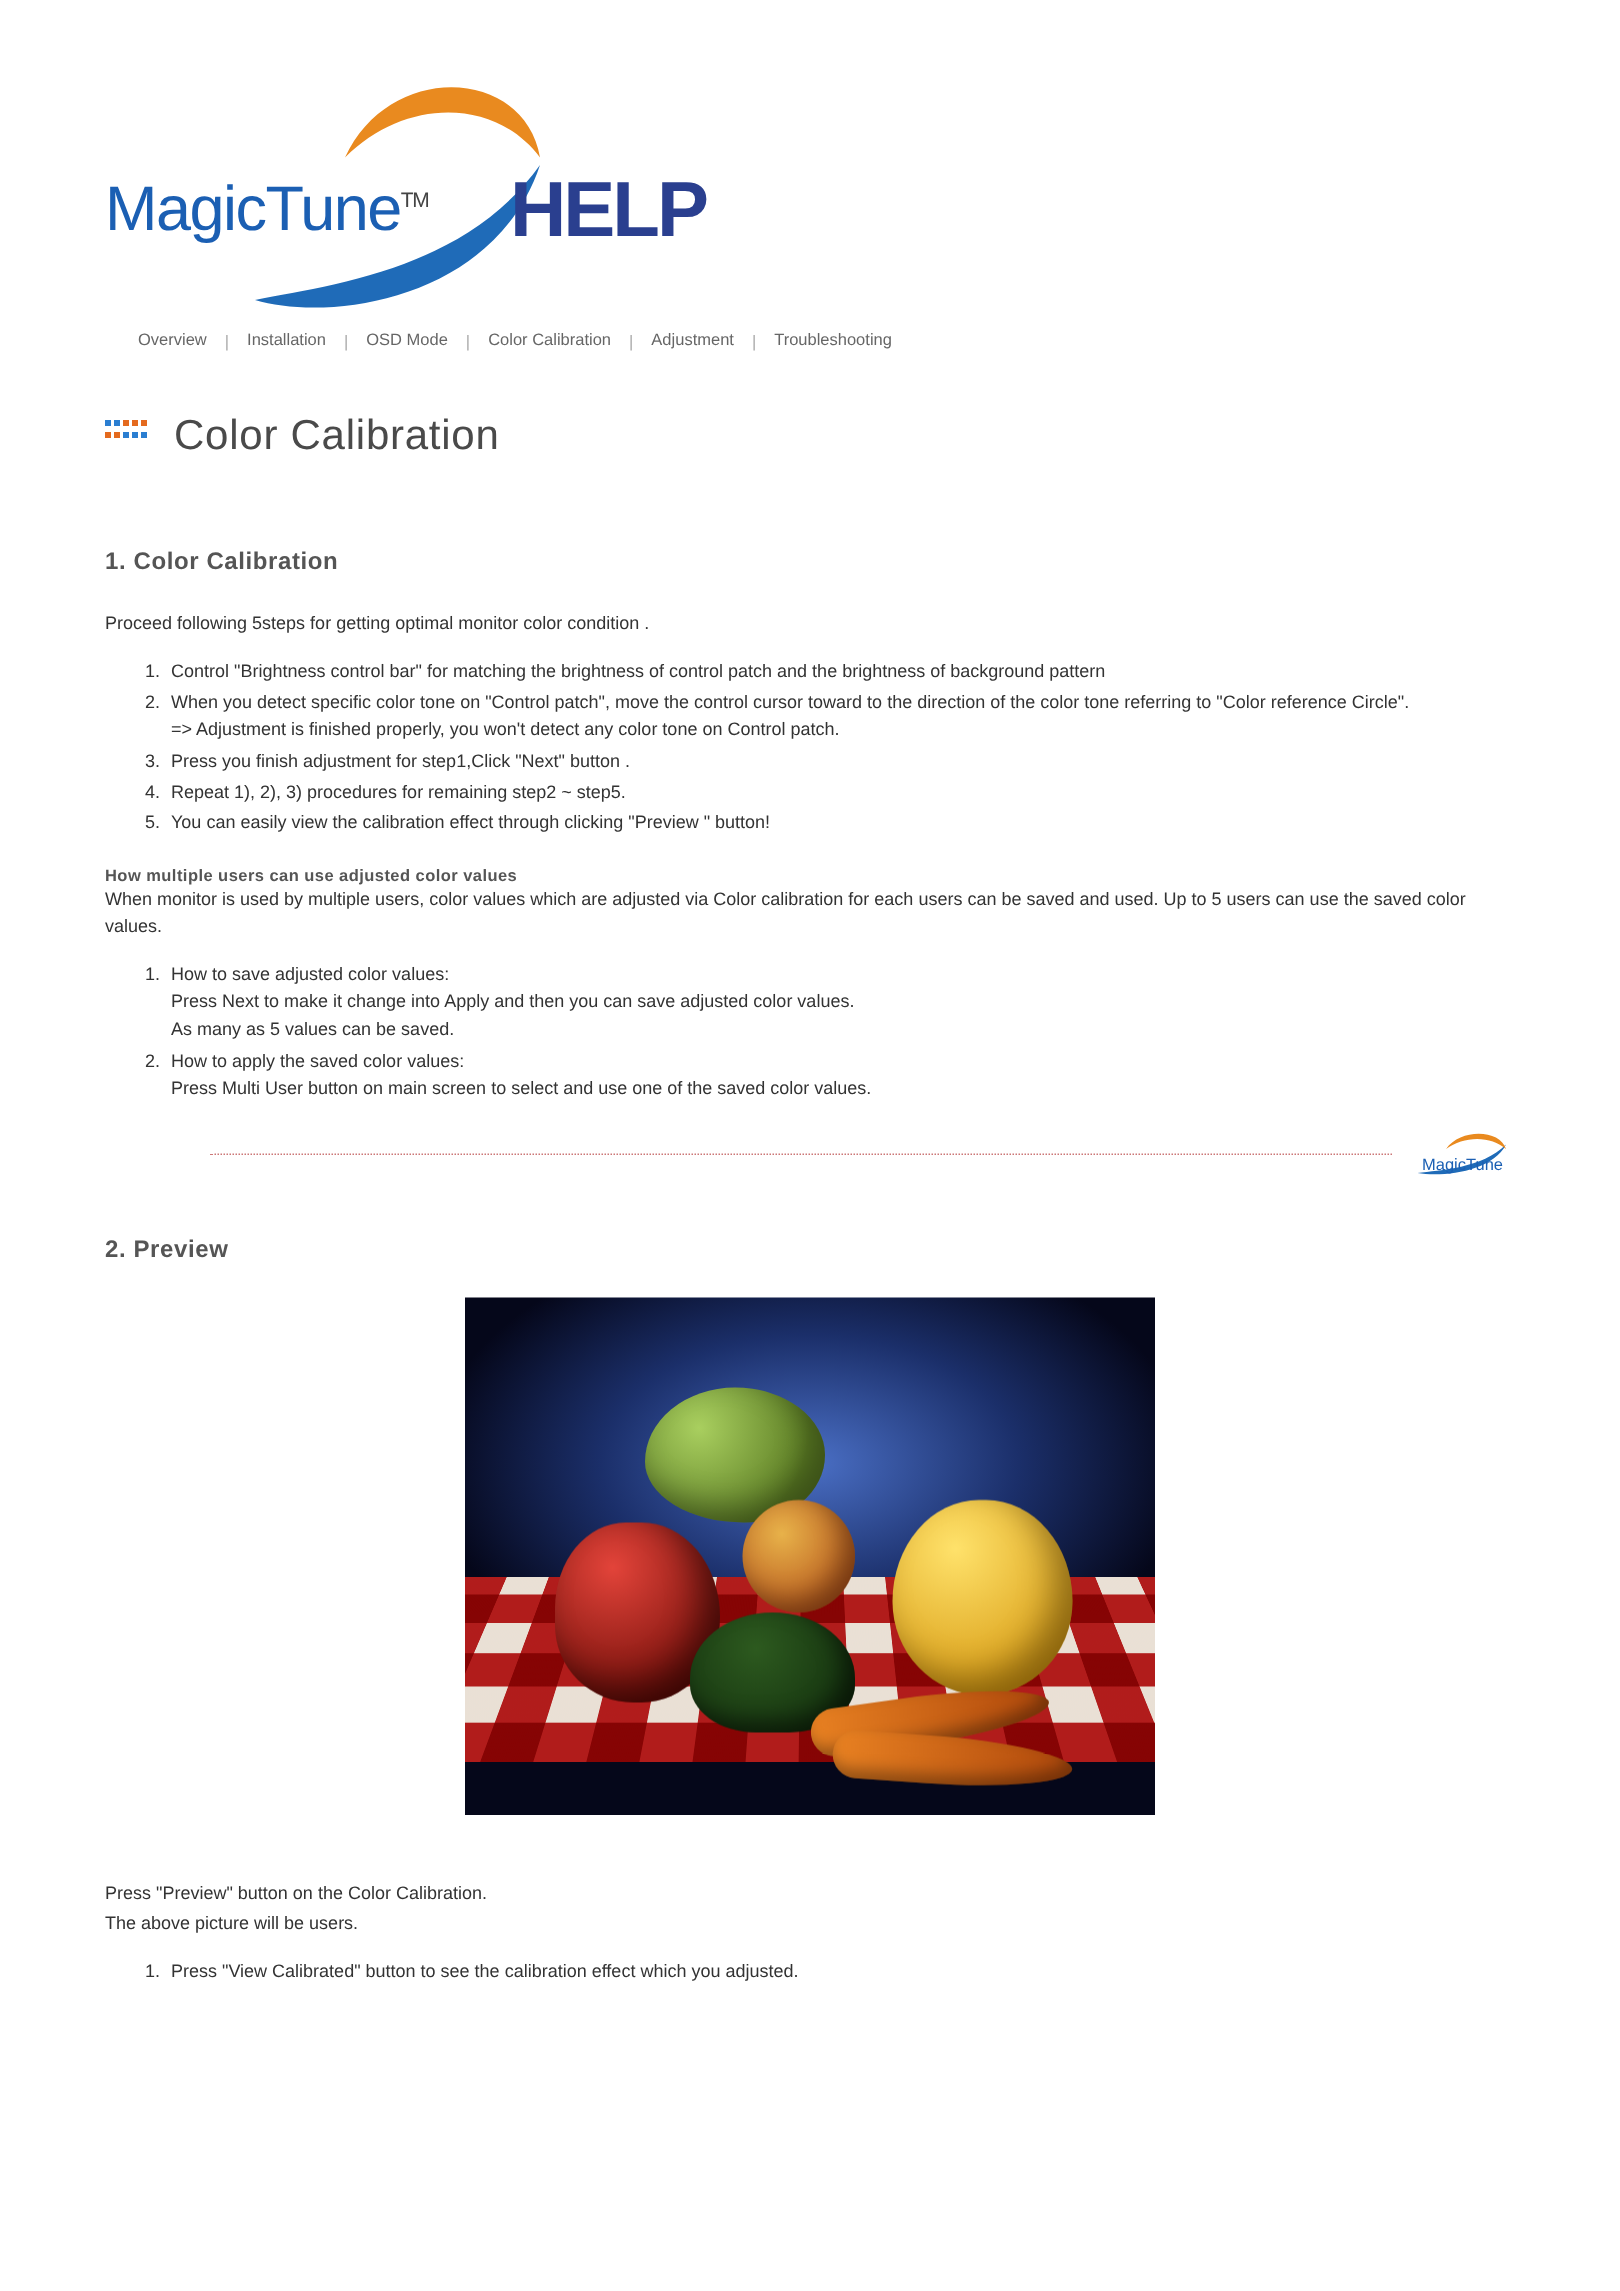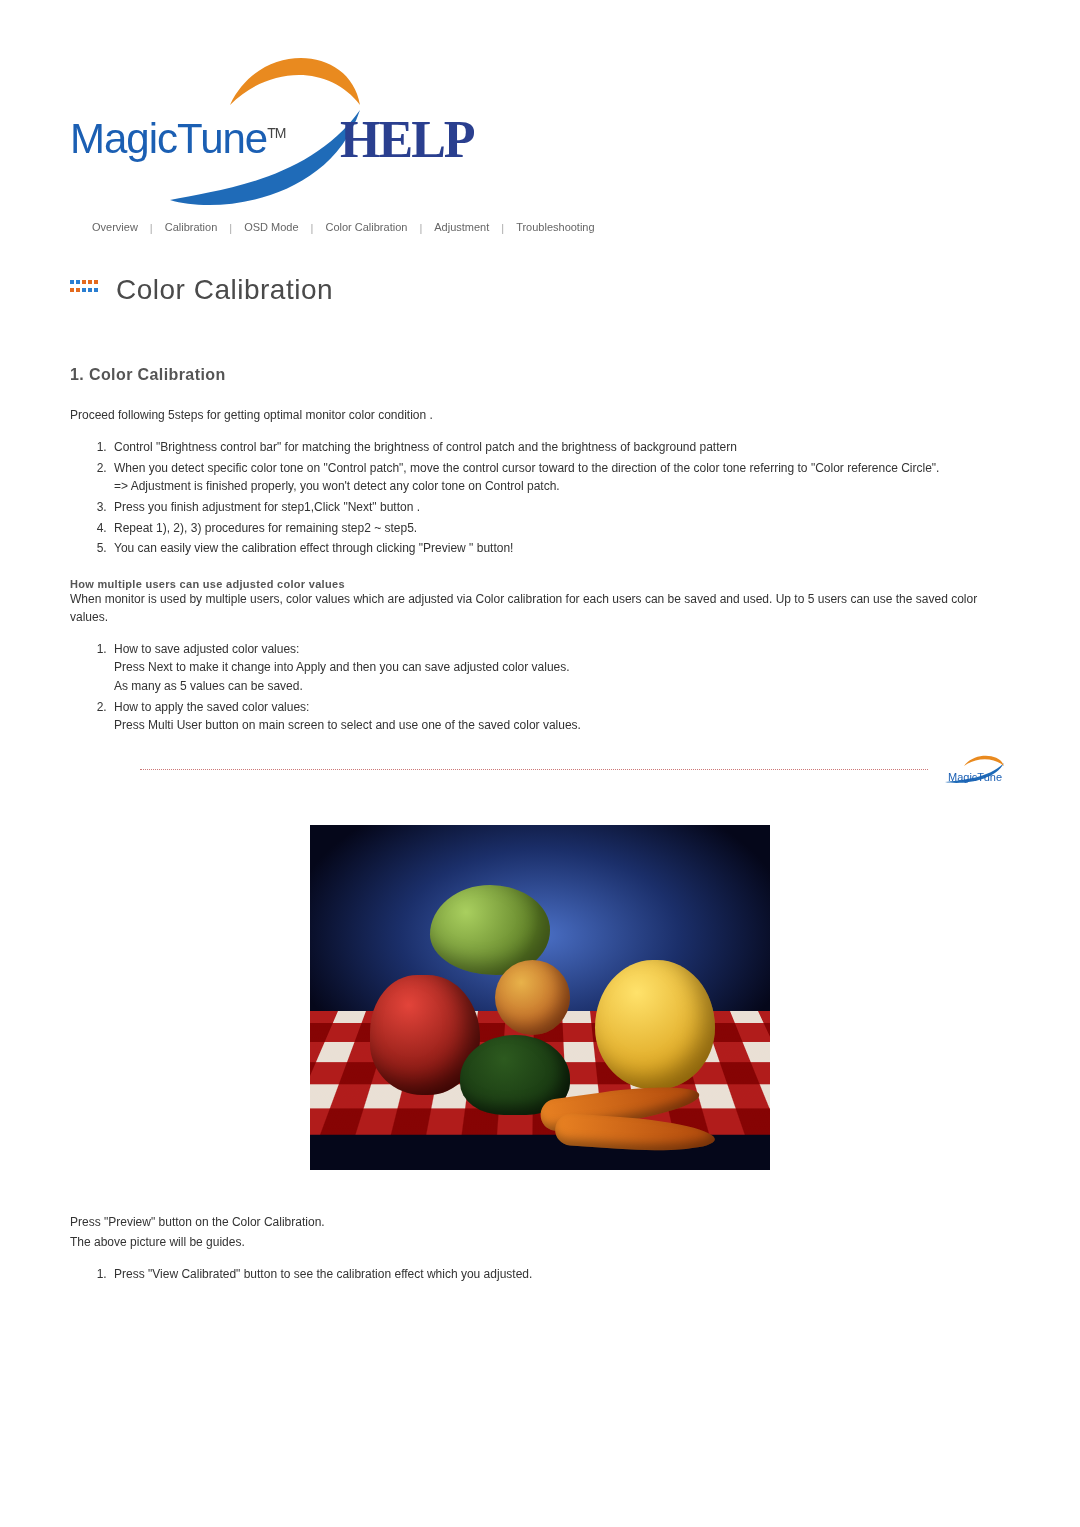"HELP" .logo-help { font-family: Liberation Serif, serif -> Liberation Sans, sans-serif }
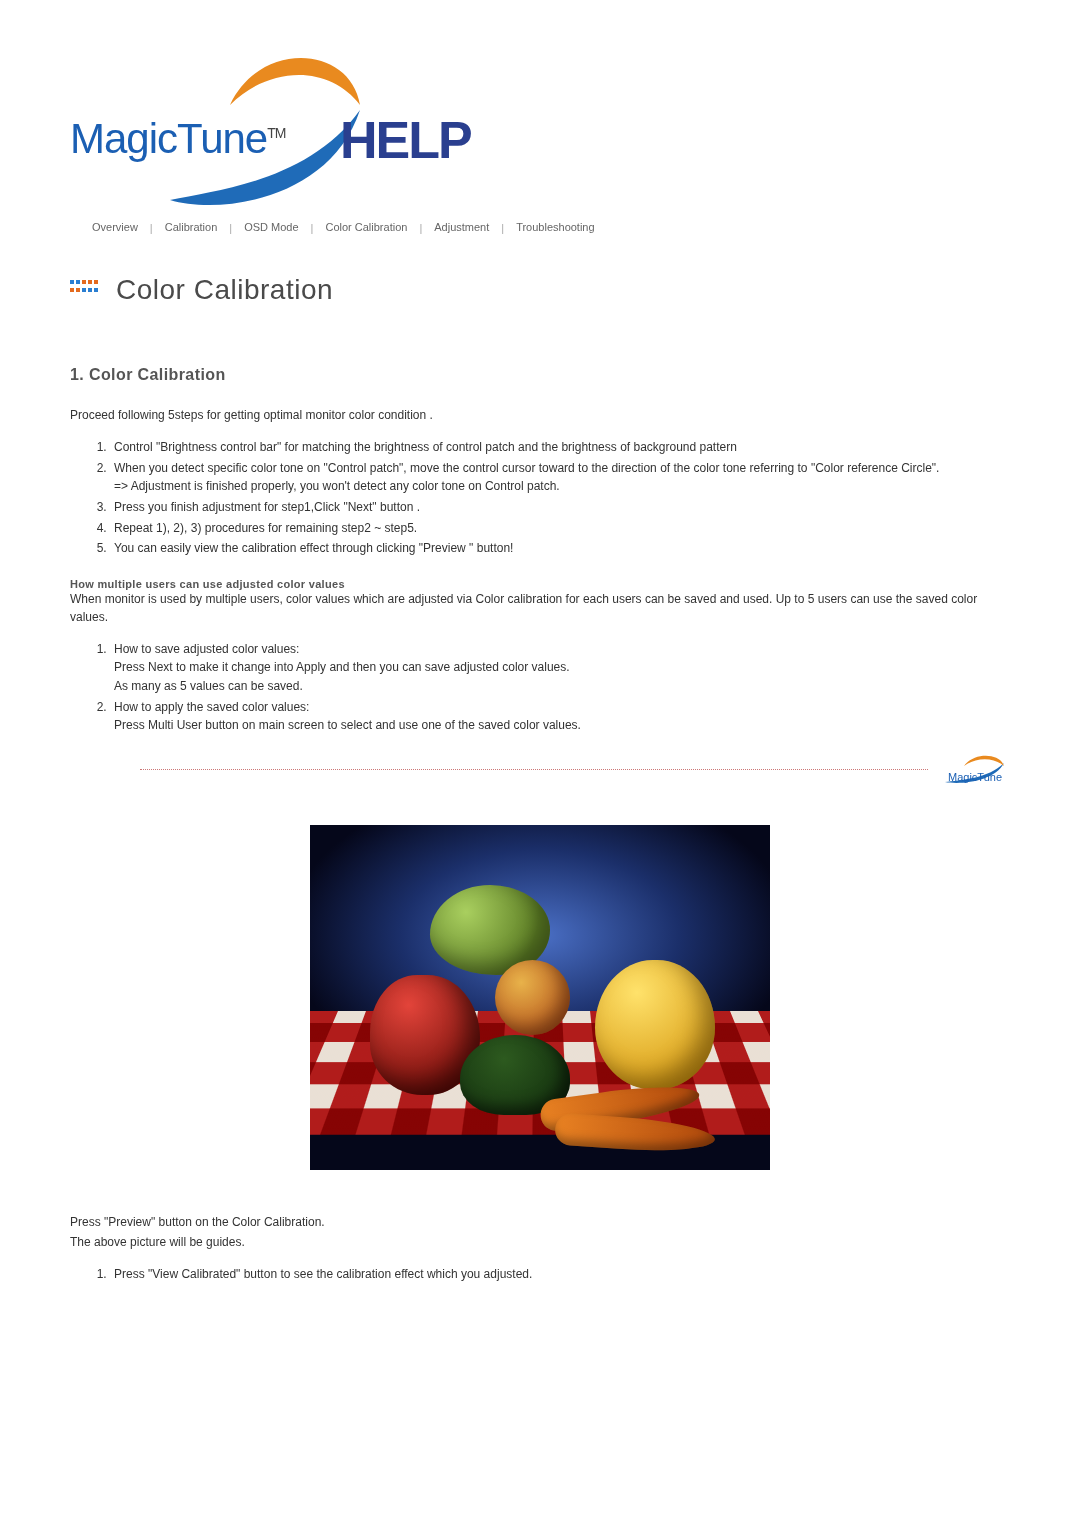"Calibration" span.nav-item { text: Calibration -> Installation }
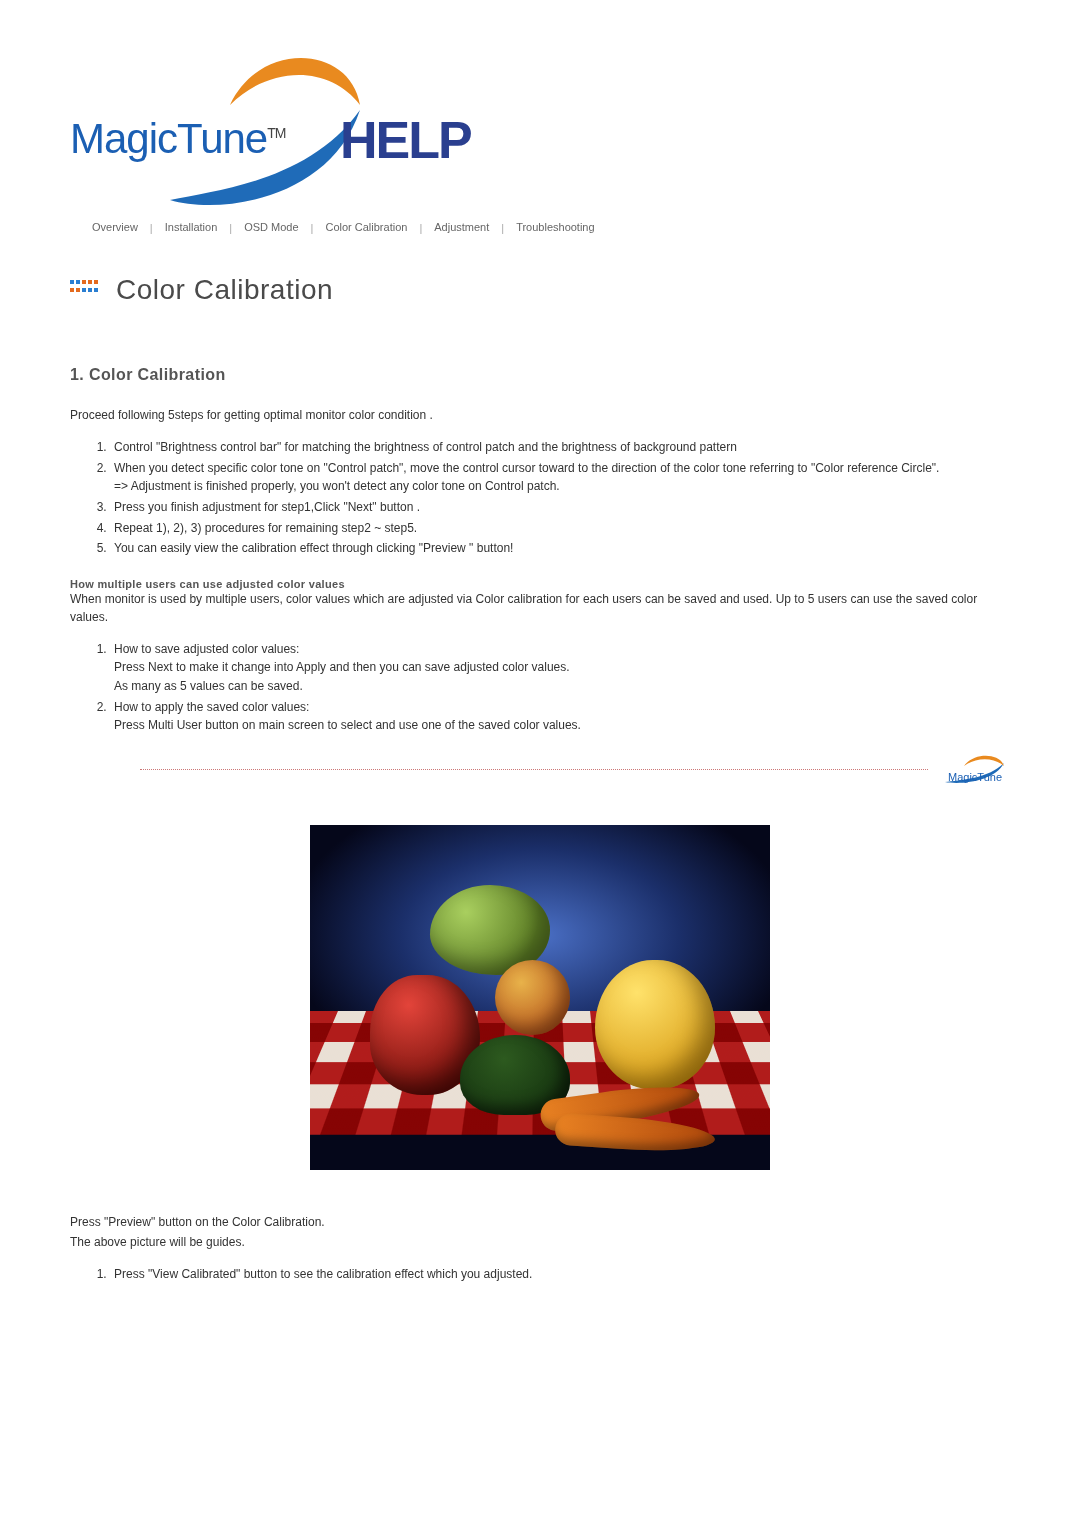"2. Preview" div.section-title { html: none -> <div>2. Preview</div> }
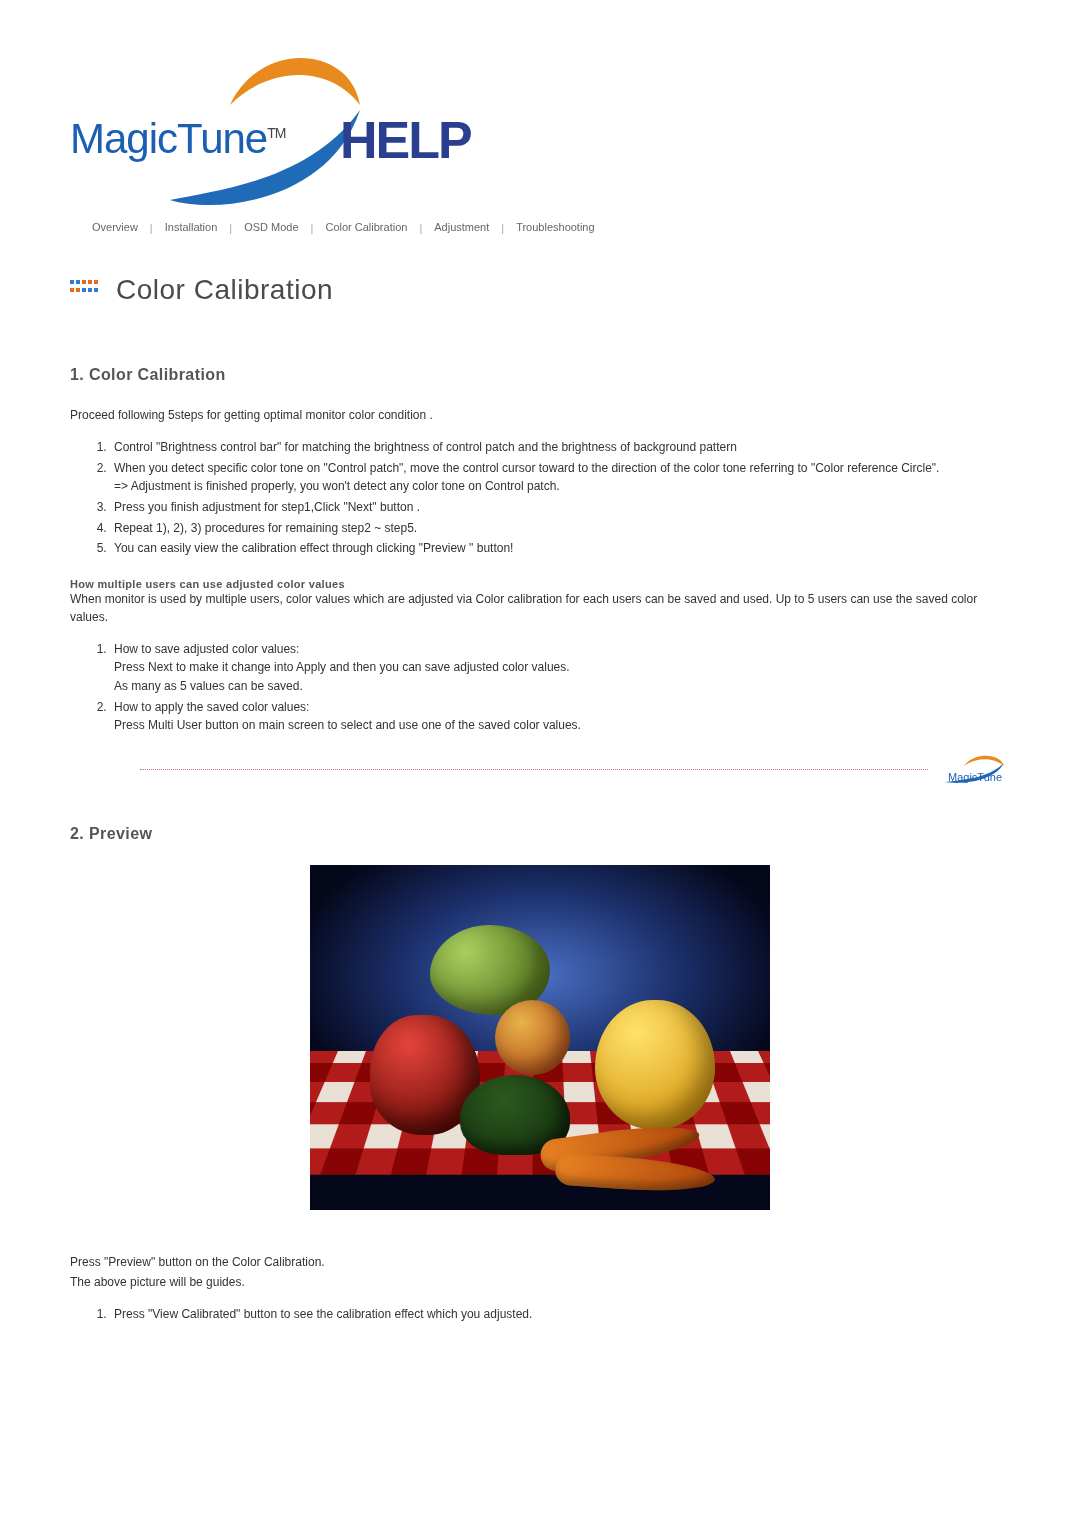"The above picture will be" div.body-text { text: guides -> users }
